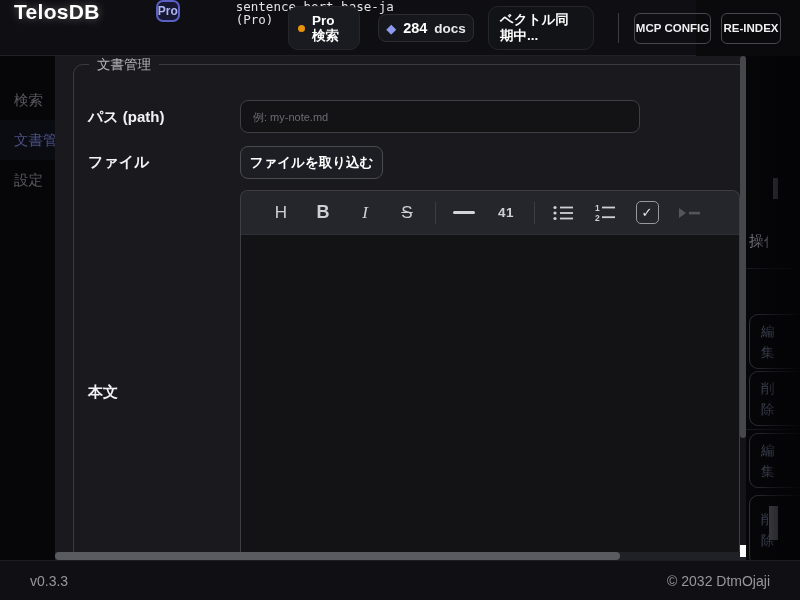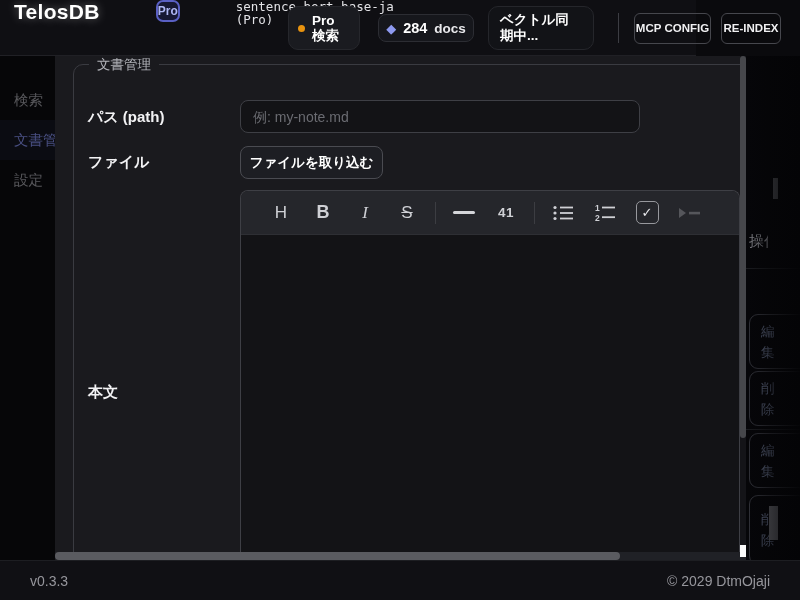"例: my-note.md" .path-input { font-size: 14px -> 11px }
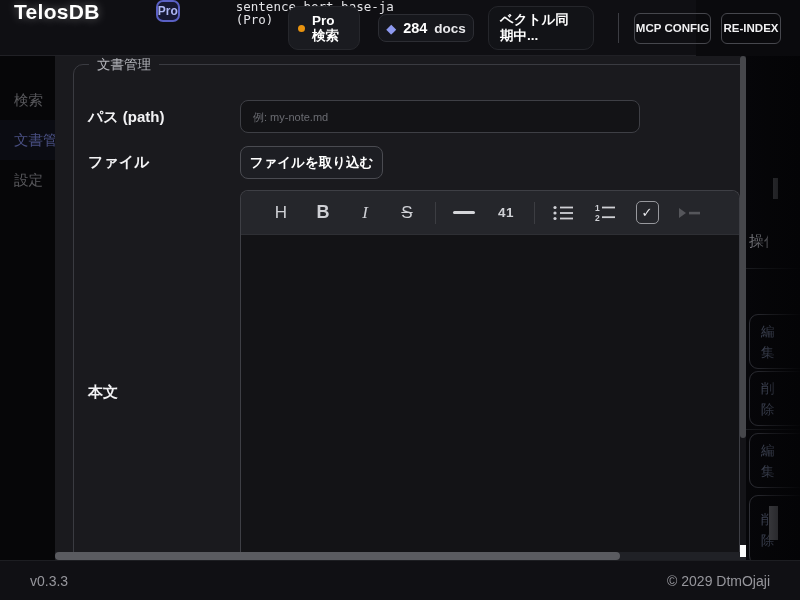"© 2029 DtmOjaji" div.footer-text { text: 2029 -> 2032 }
